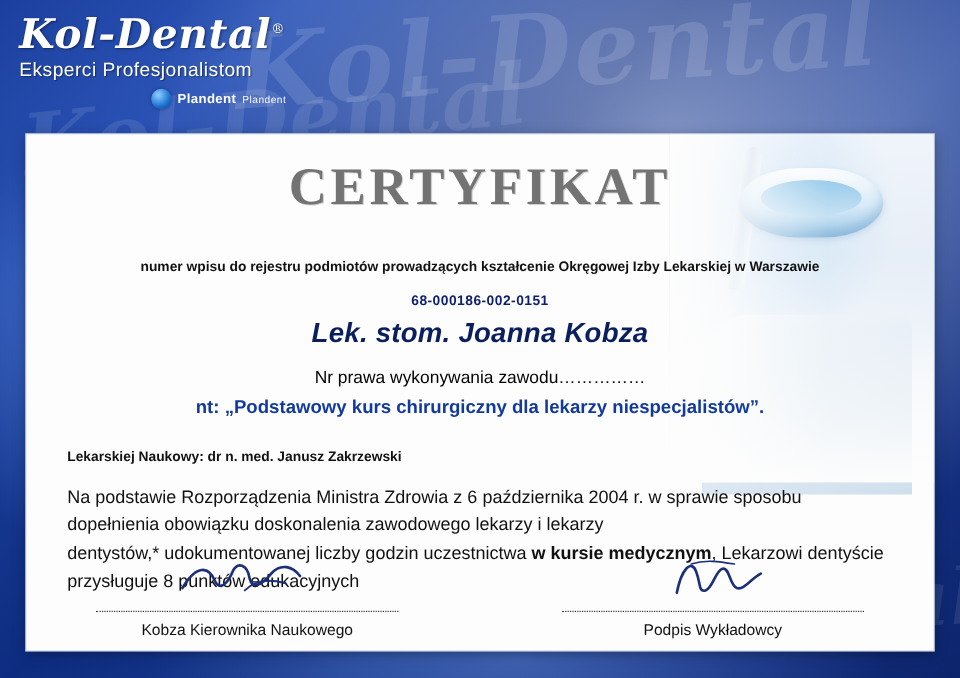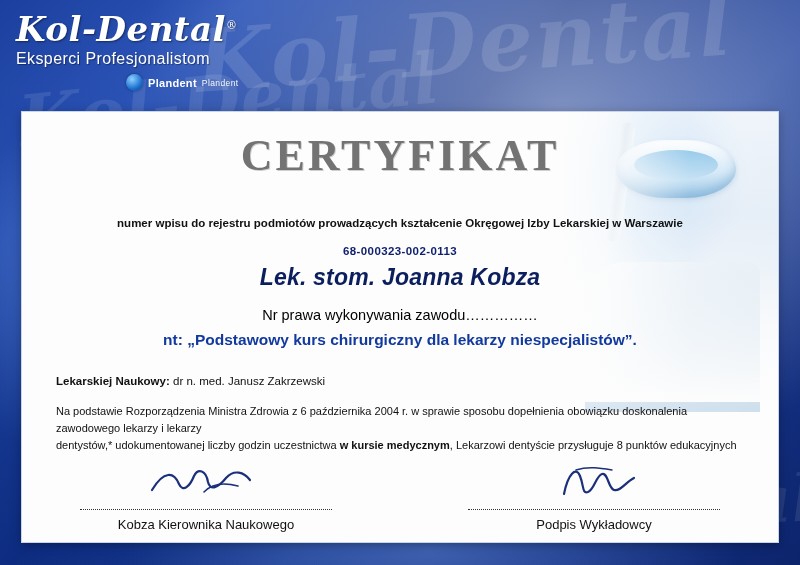"68-000323-002-0113" div.registry-number { text: 68-000323-002-0113 -> 68-000186-002-0151 }
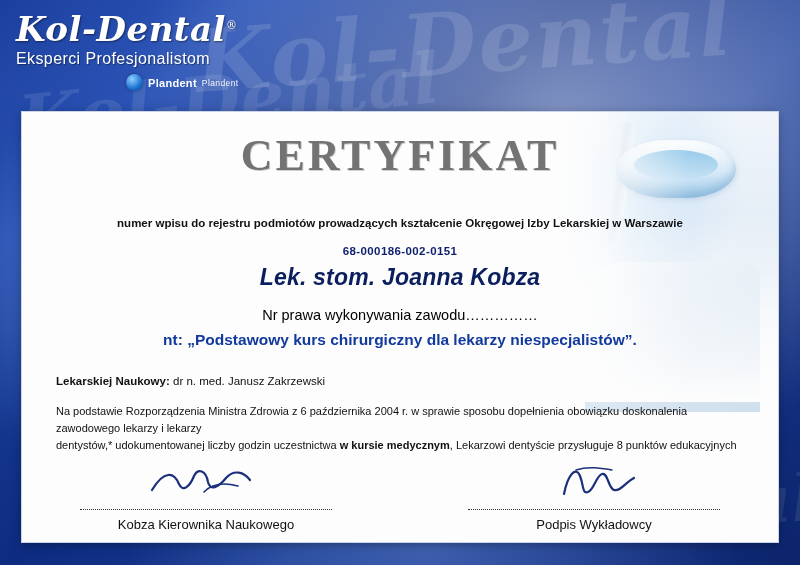"dr n. med. Janusz Zakrzewski" .people-row .val { font-weight: normal -> bold }
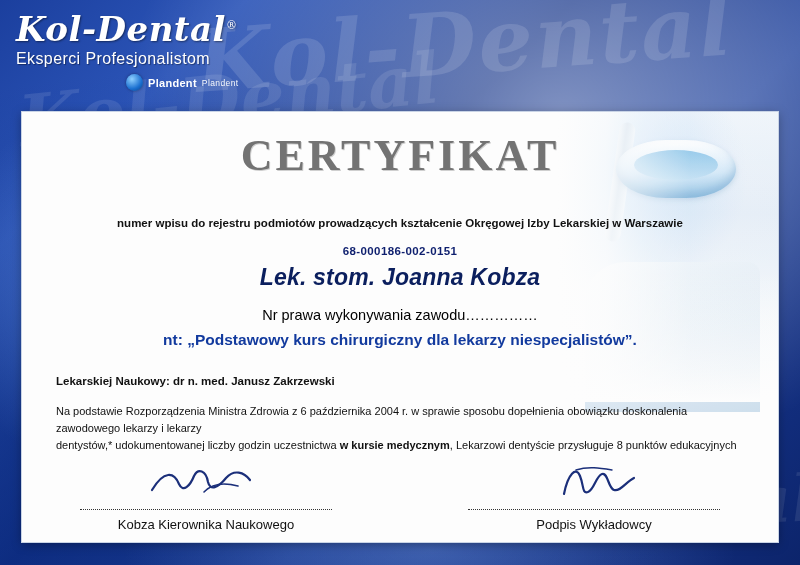"Na podstawie Rozporządzenia Ministra" .legal { font-size: 11px -> 15px }
